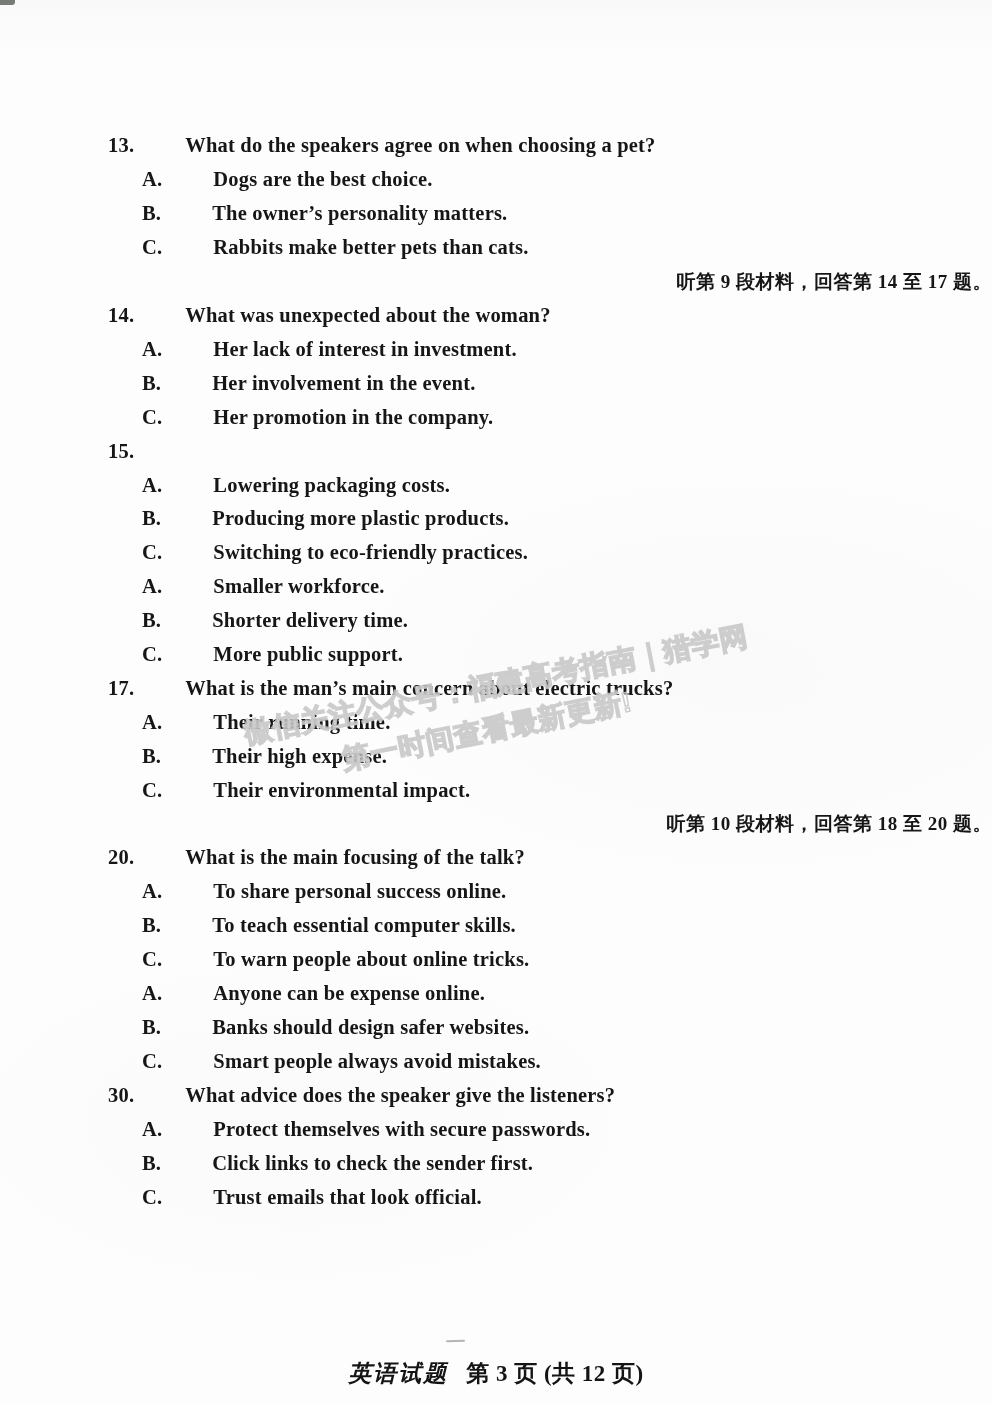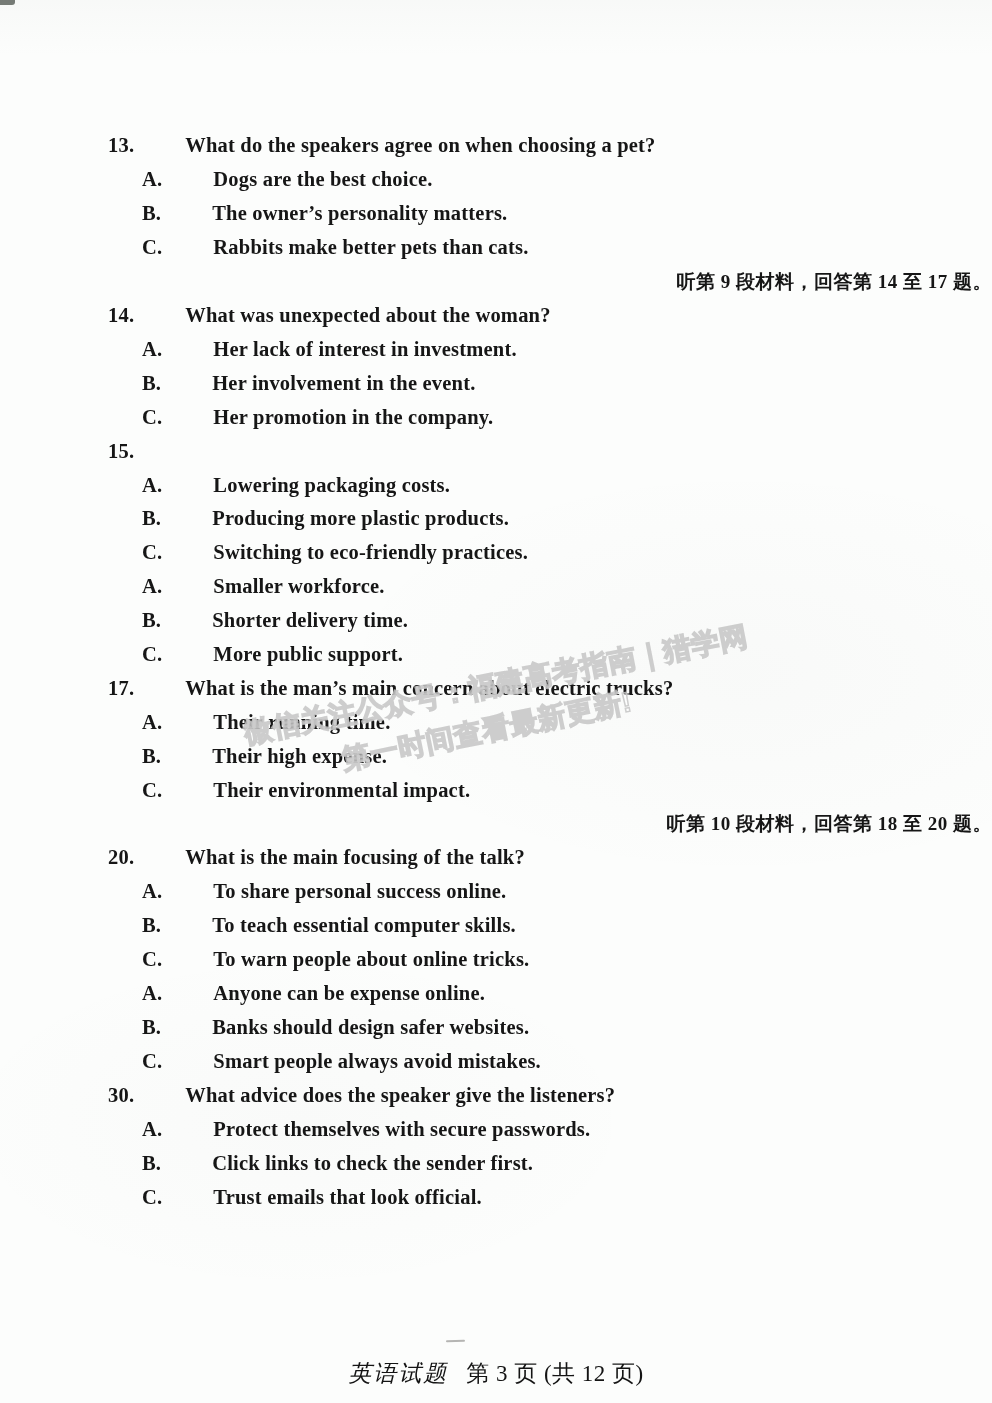"英语试题" .footer { font-weight: 400 -> 700 }
